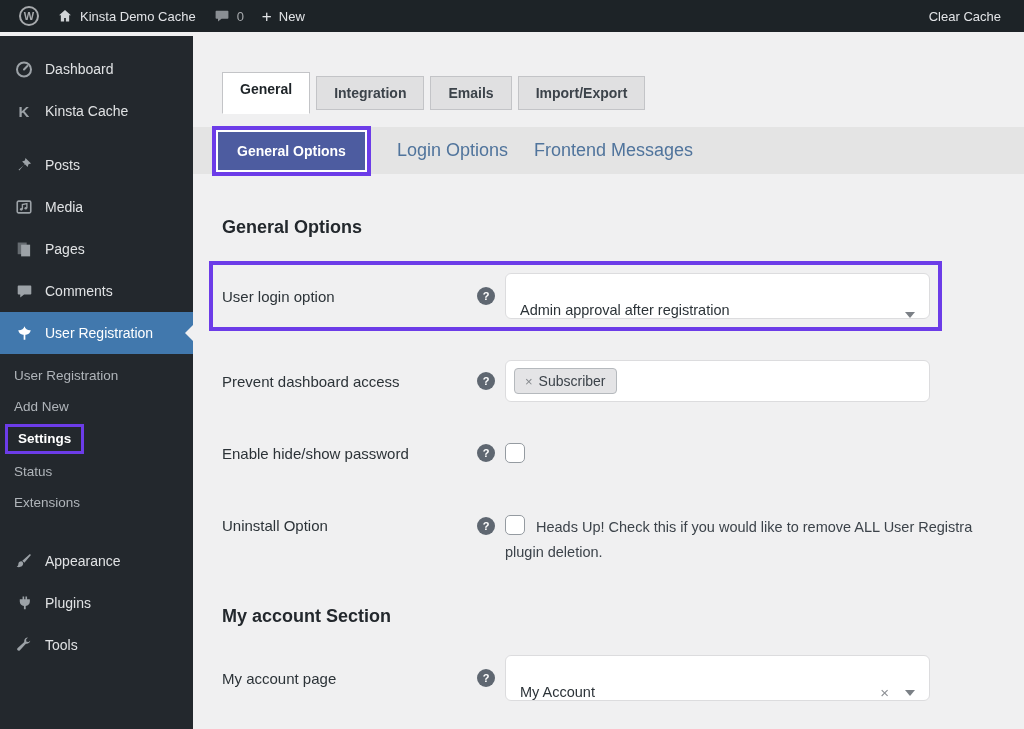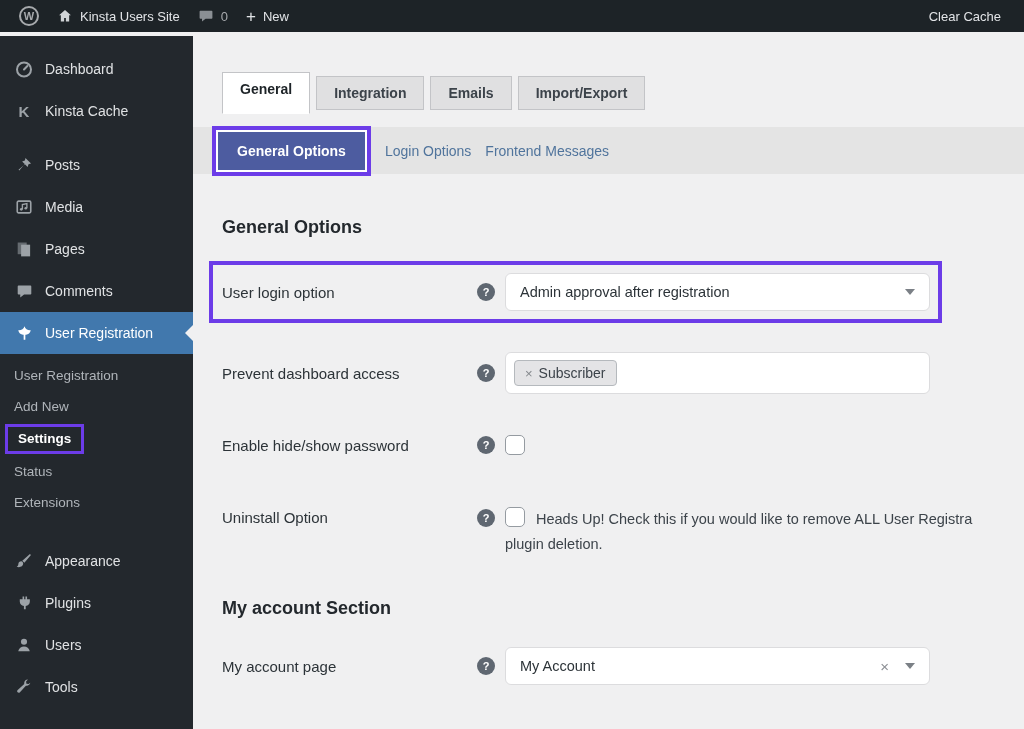"Kinsta Users Site" span { text: Users Site -> Demo Cache }
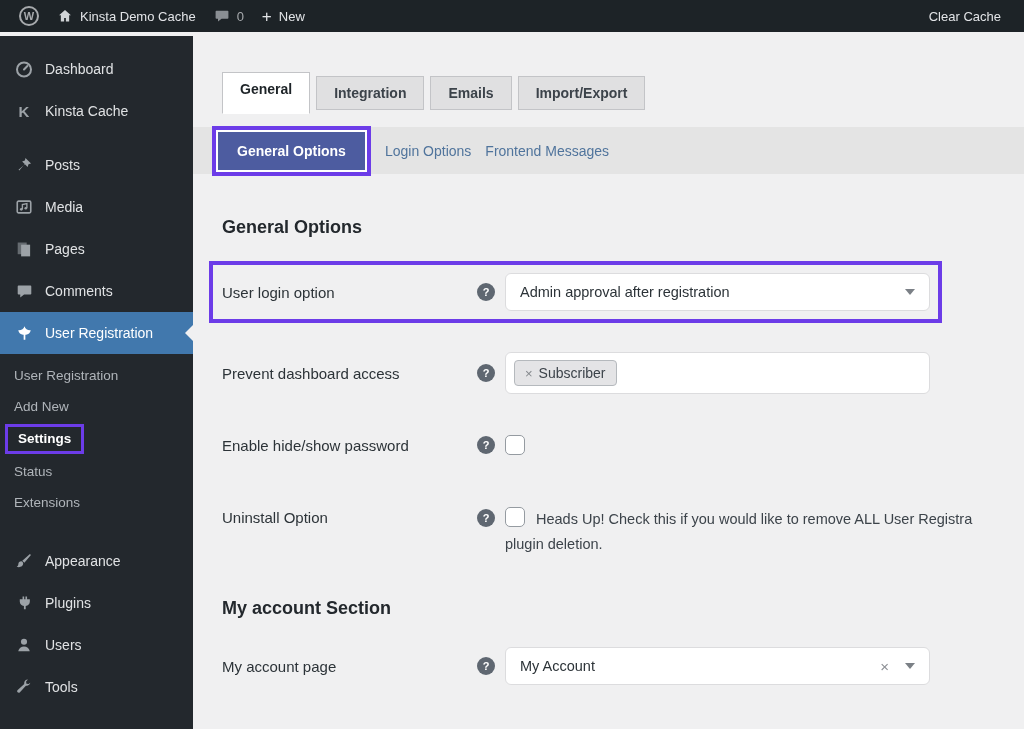"Login Options" .subtab-link { font-size: 14px -> 18px; margin-left: 14px -> 26px }
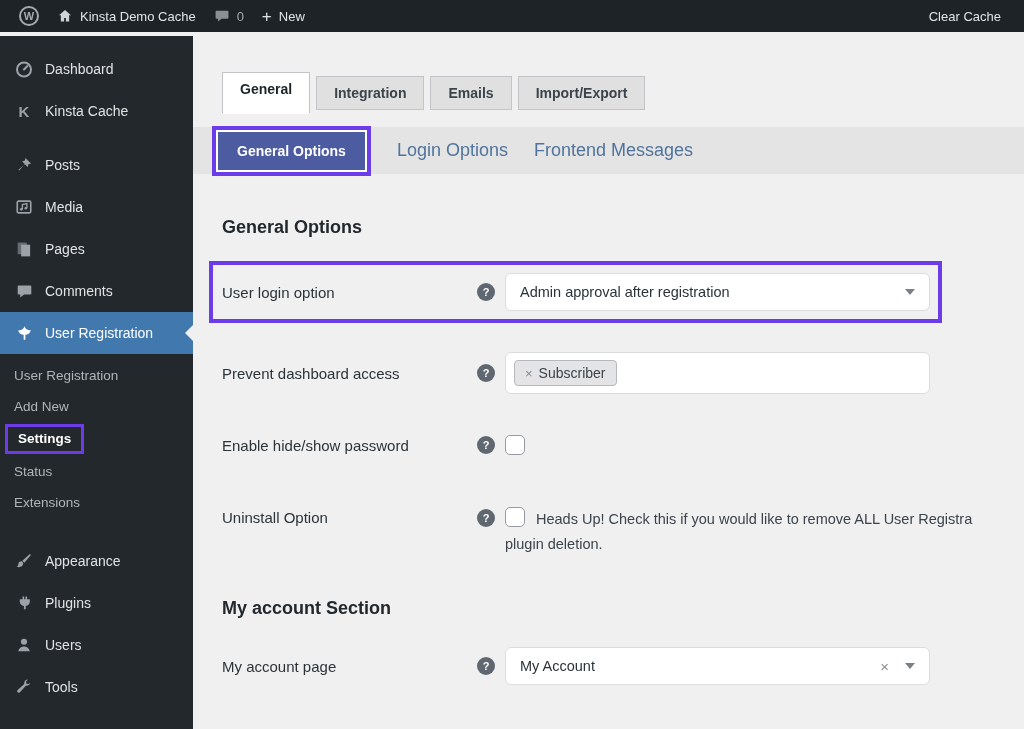"Admin approval after registration" .select-box { align-items: center -> flex-end; height: 38px -> 46px }
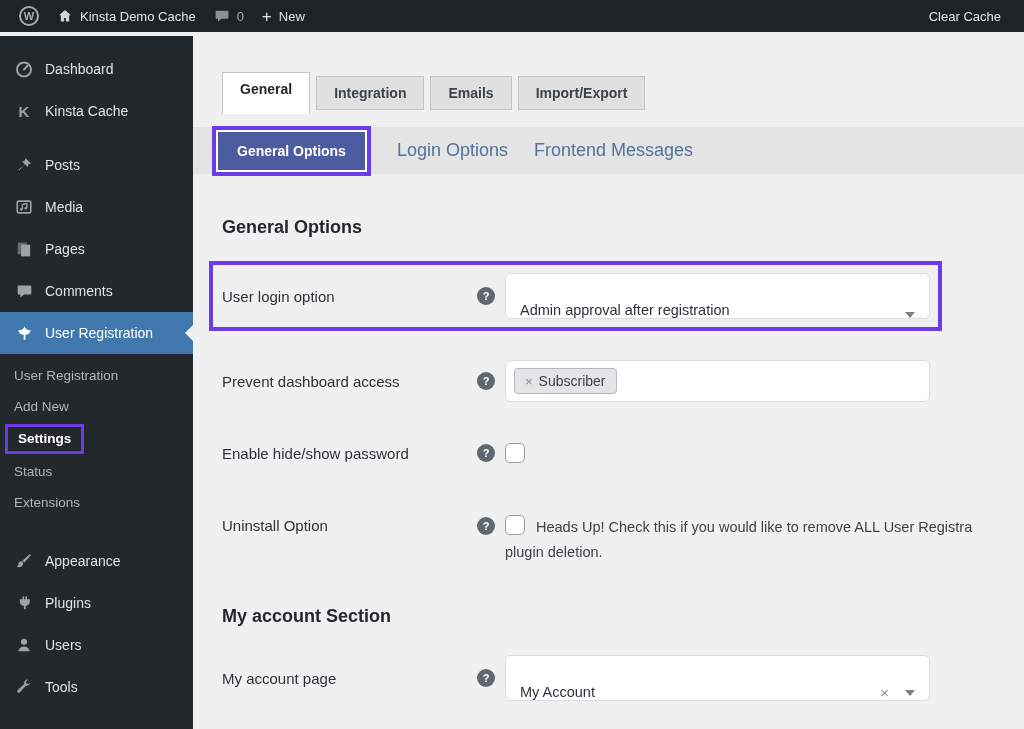"Users" div.menu-item { html: <div> <span> <svg> <circle></circle> <path></path> </svg> </span> <span>Users</span> </div> -> none }
